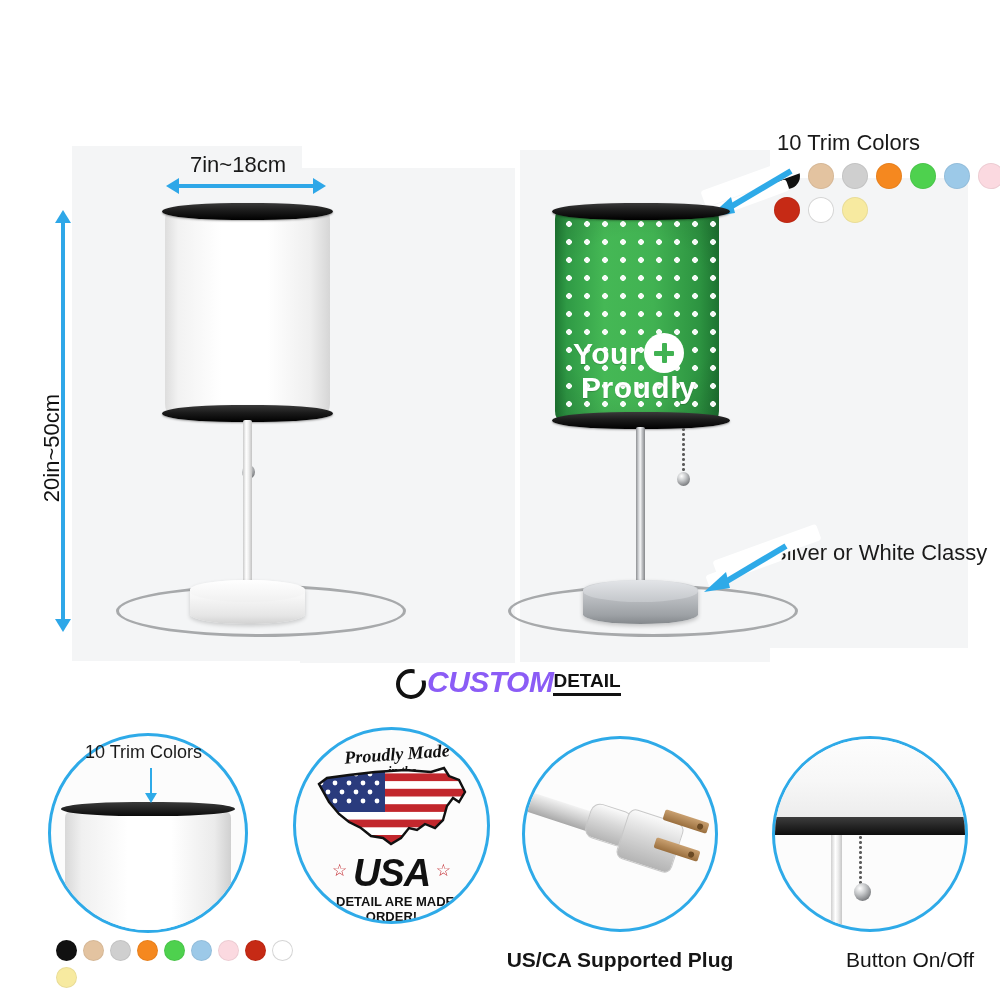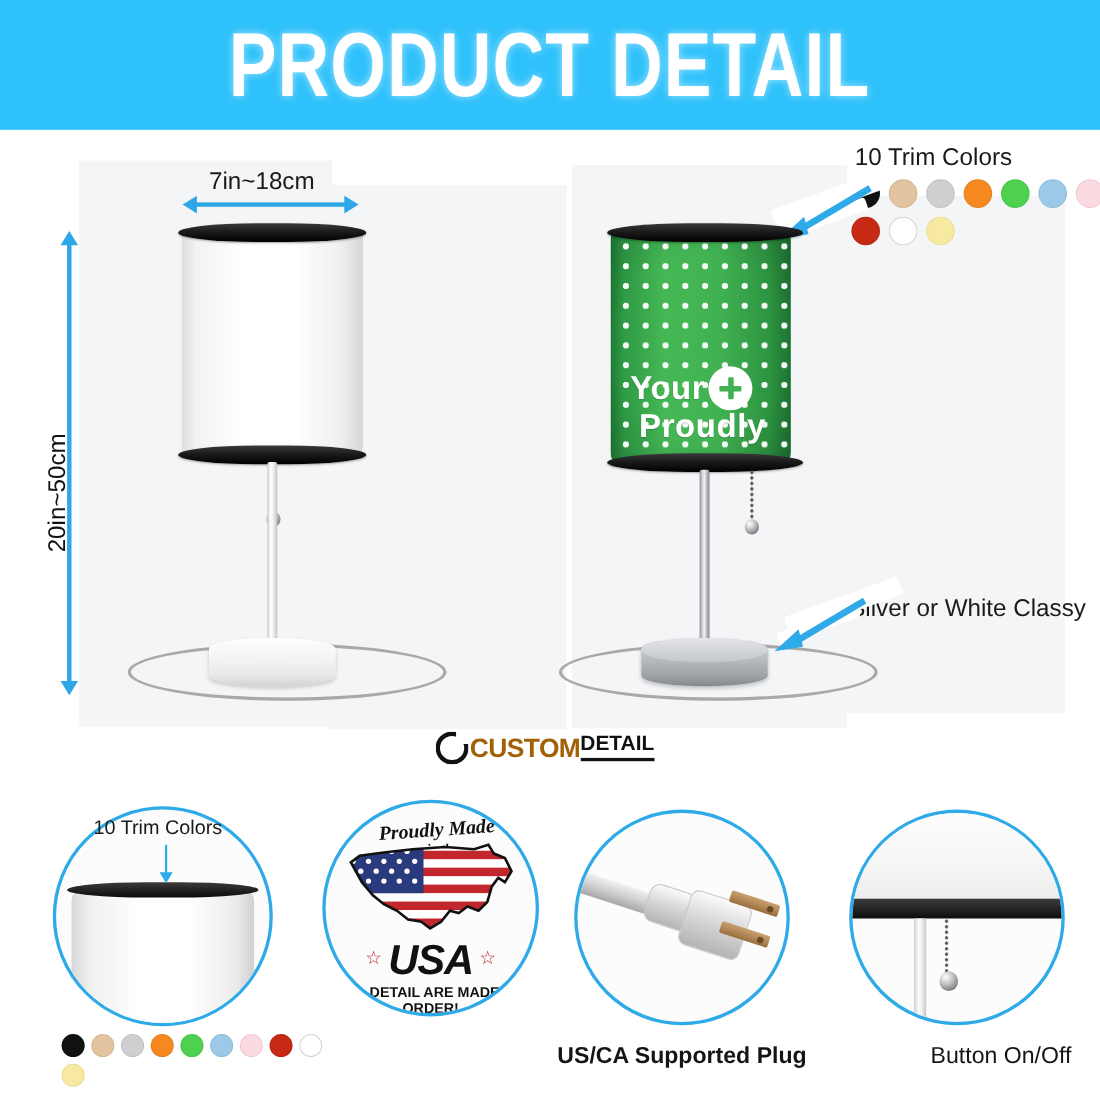"PRODUCT DETAIL" div.header-bar { html: <div> <div>PRODUCT DETAIL</div> </div> -> none }
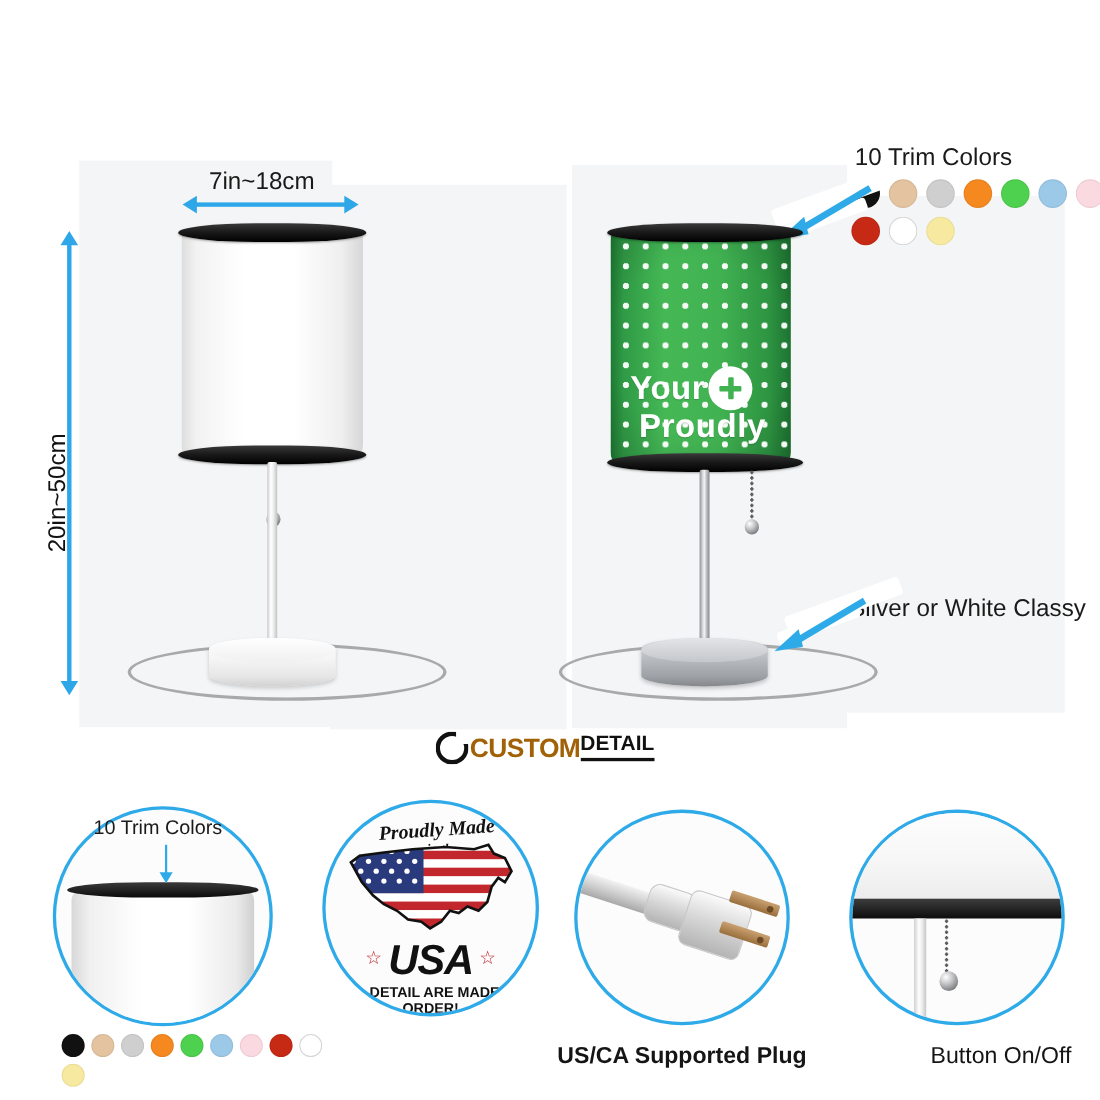"CUSTOM" .logo-custom { color: #a16207 -> #8b5cf6; font-size: 24px -> 30px; font-style: none -> italic }
